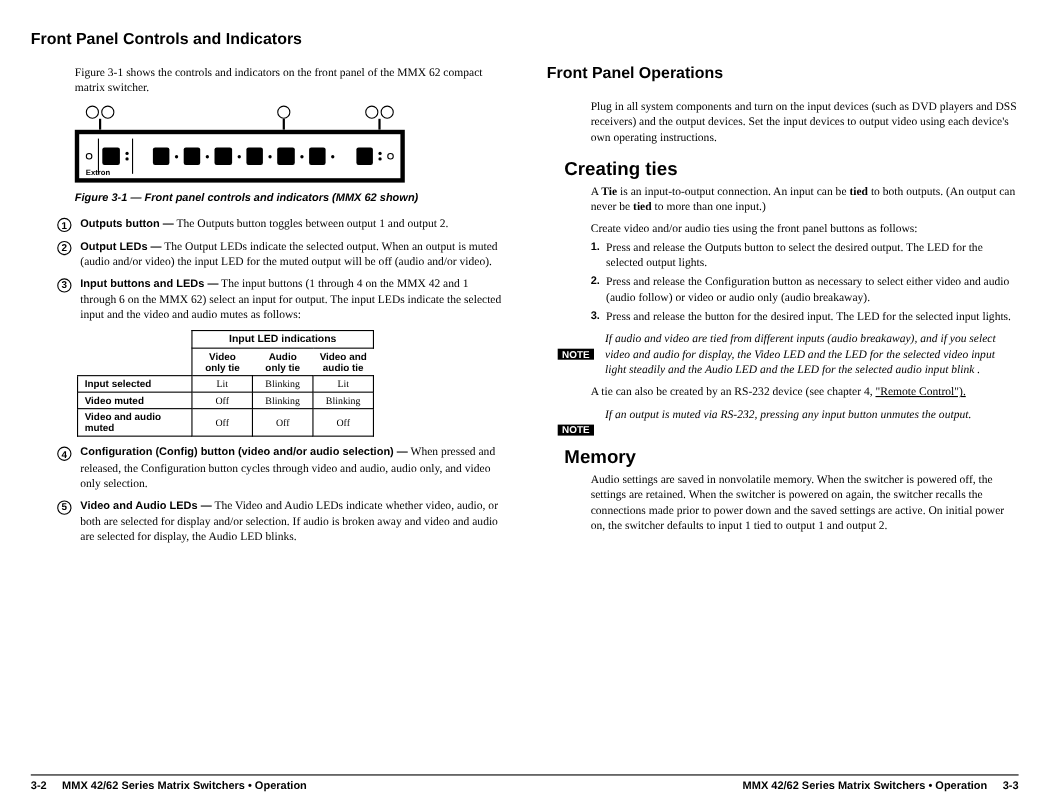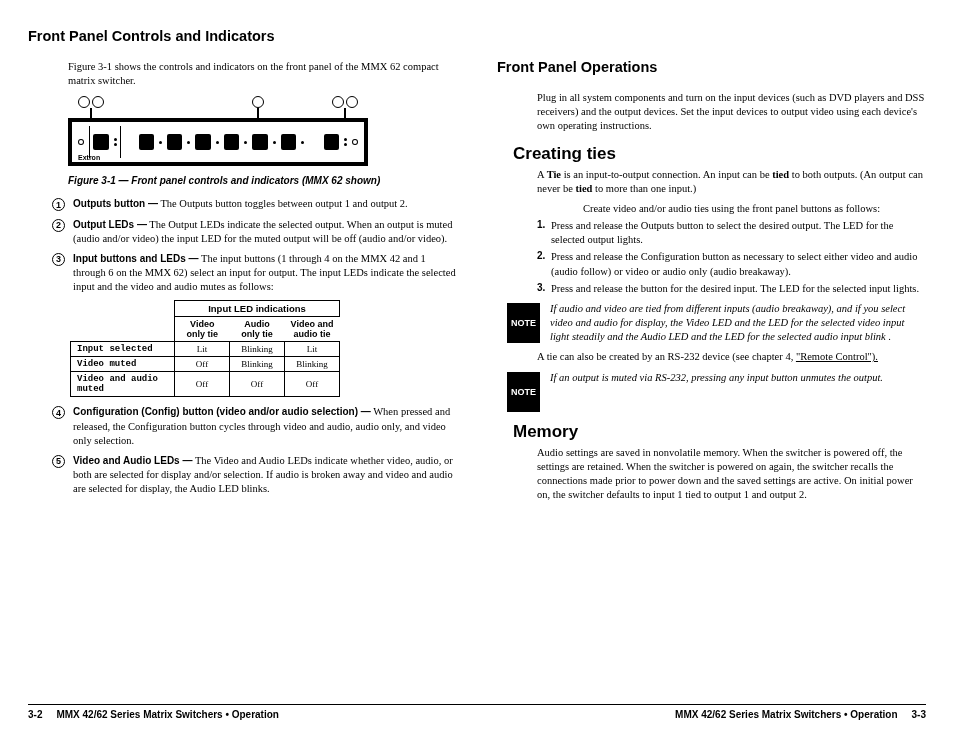"Create video and/or audio ties" div.body-text { text-align: center -> none }
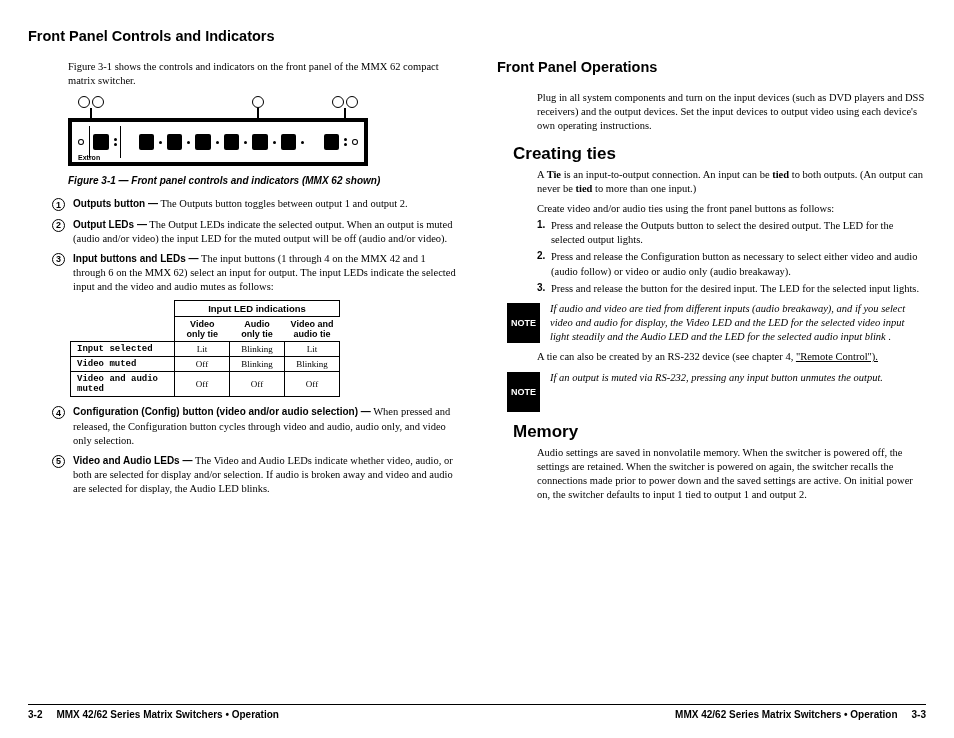"NOTE" .note-tag { margin-top: 1px -> 15px; padding: 15px 4px -> 0 4px }
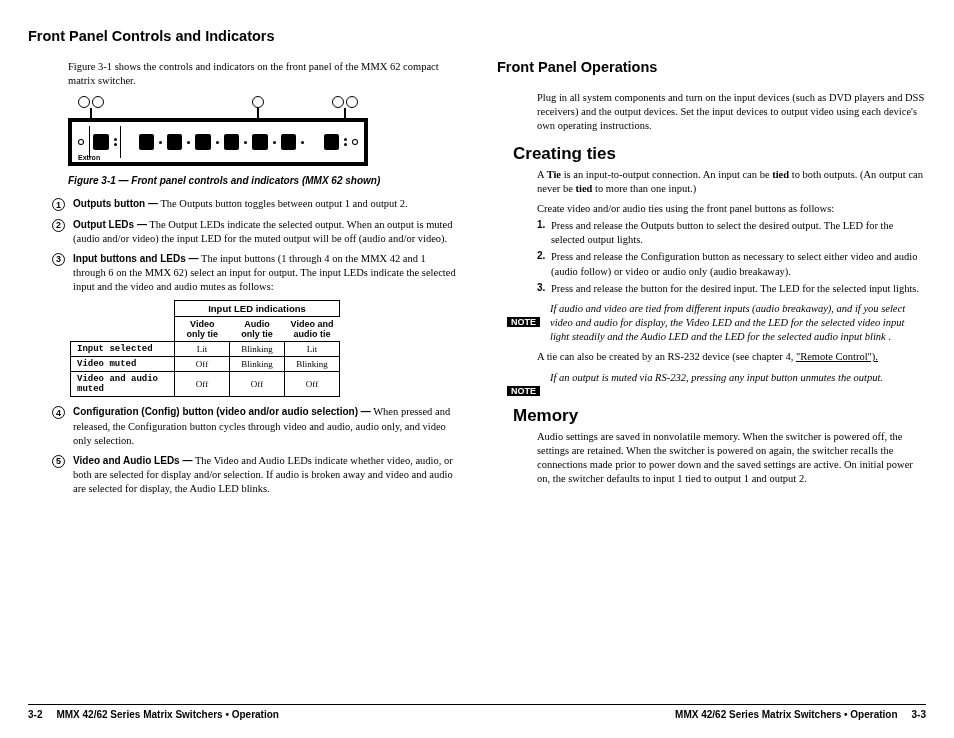"Input selected" table.led td.rowh { font-family: Liberation Mono, monospace -> Liberation Sans, sans-serif }
